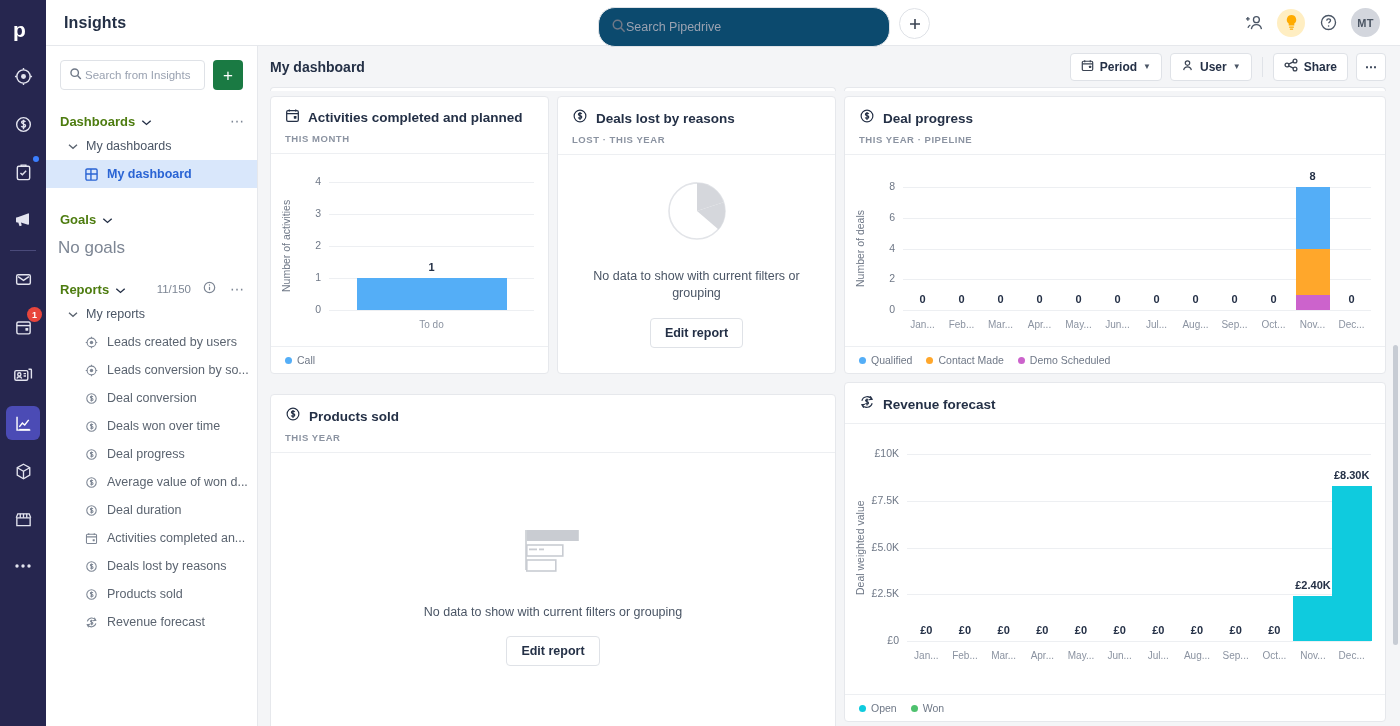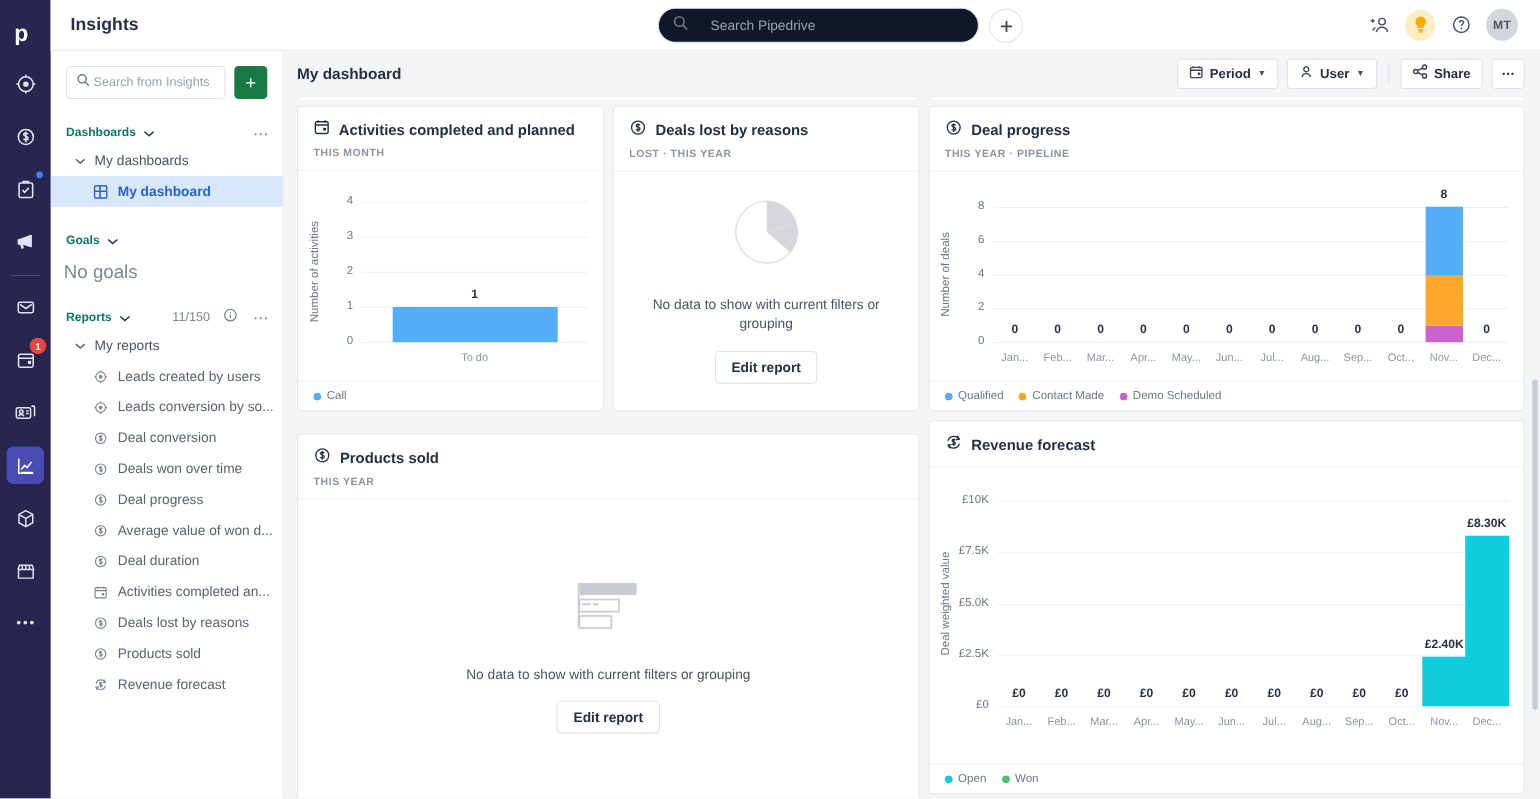"Search Pipedrive" .global-search { background: #0f172a -> #0c4a6e; gap: 20px -> 0; height: 32px -> 40px }
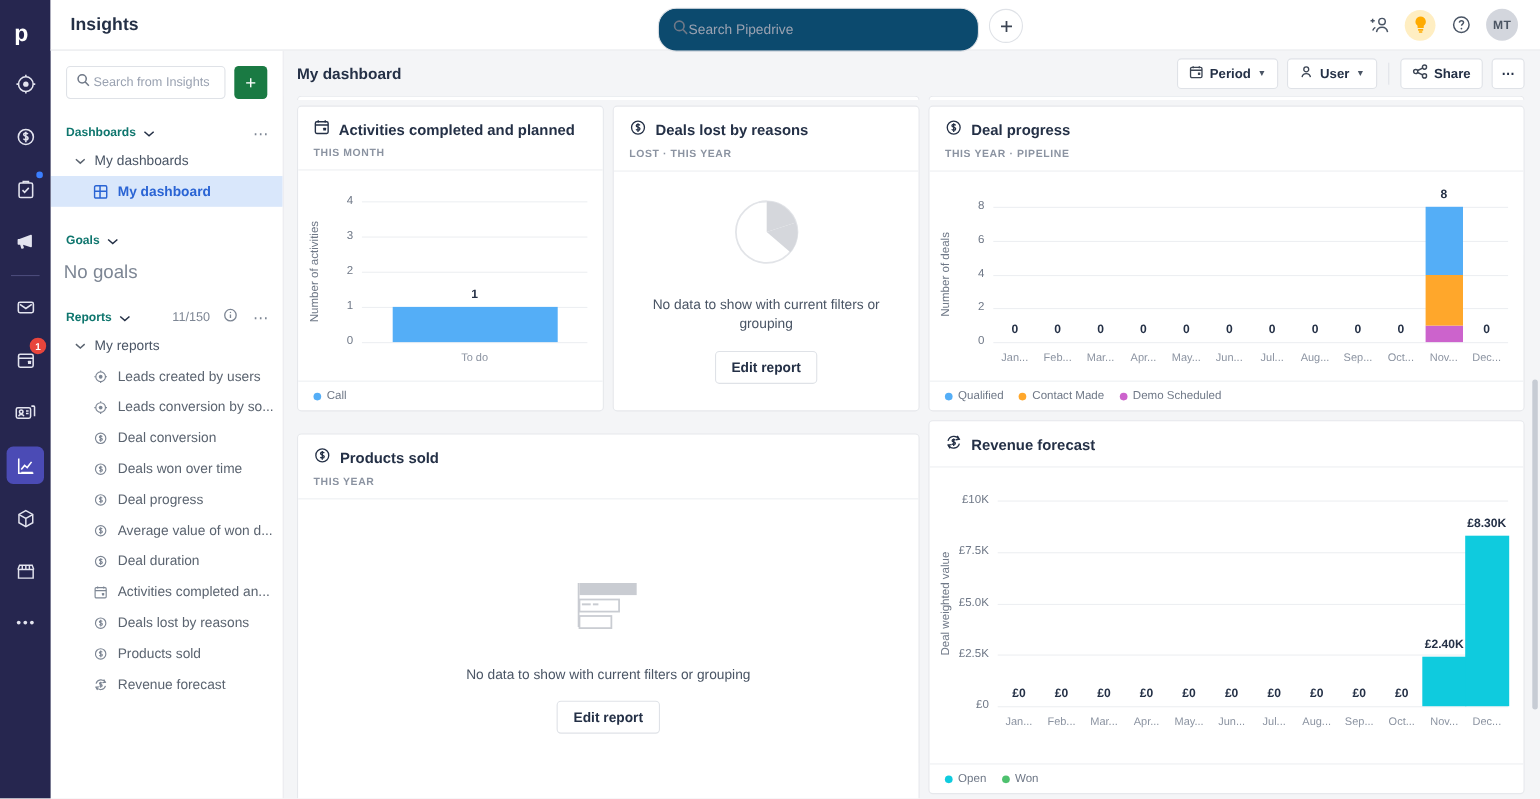"Dashboards" .sb-section-title { color: #0f766e -> #4d7c0f; font-size: 11px -> 13px }
